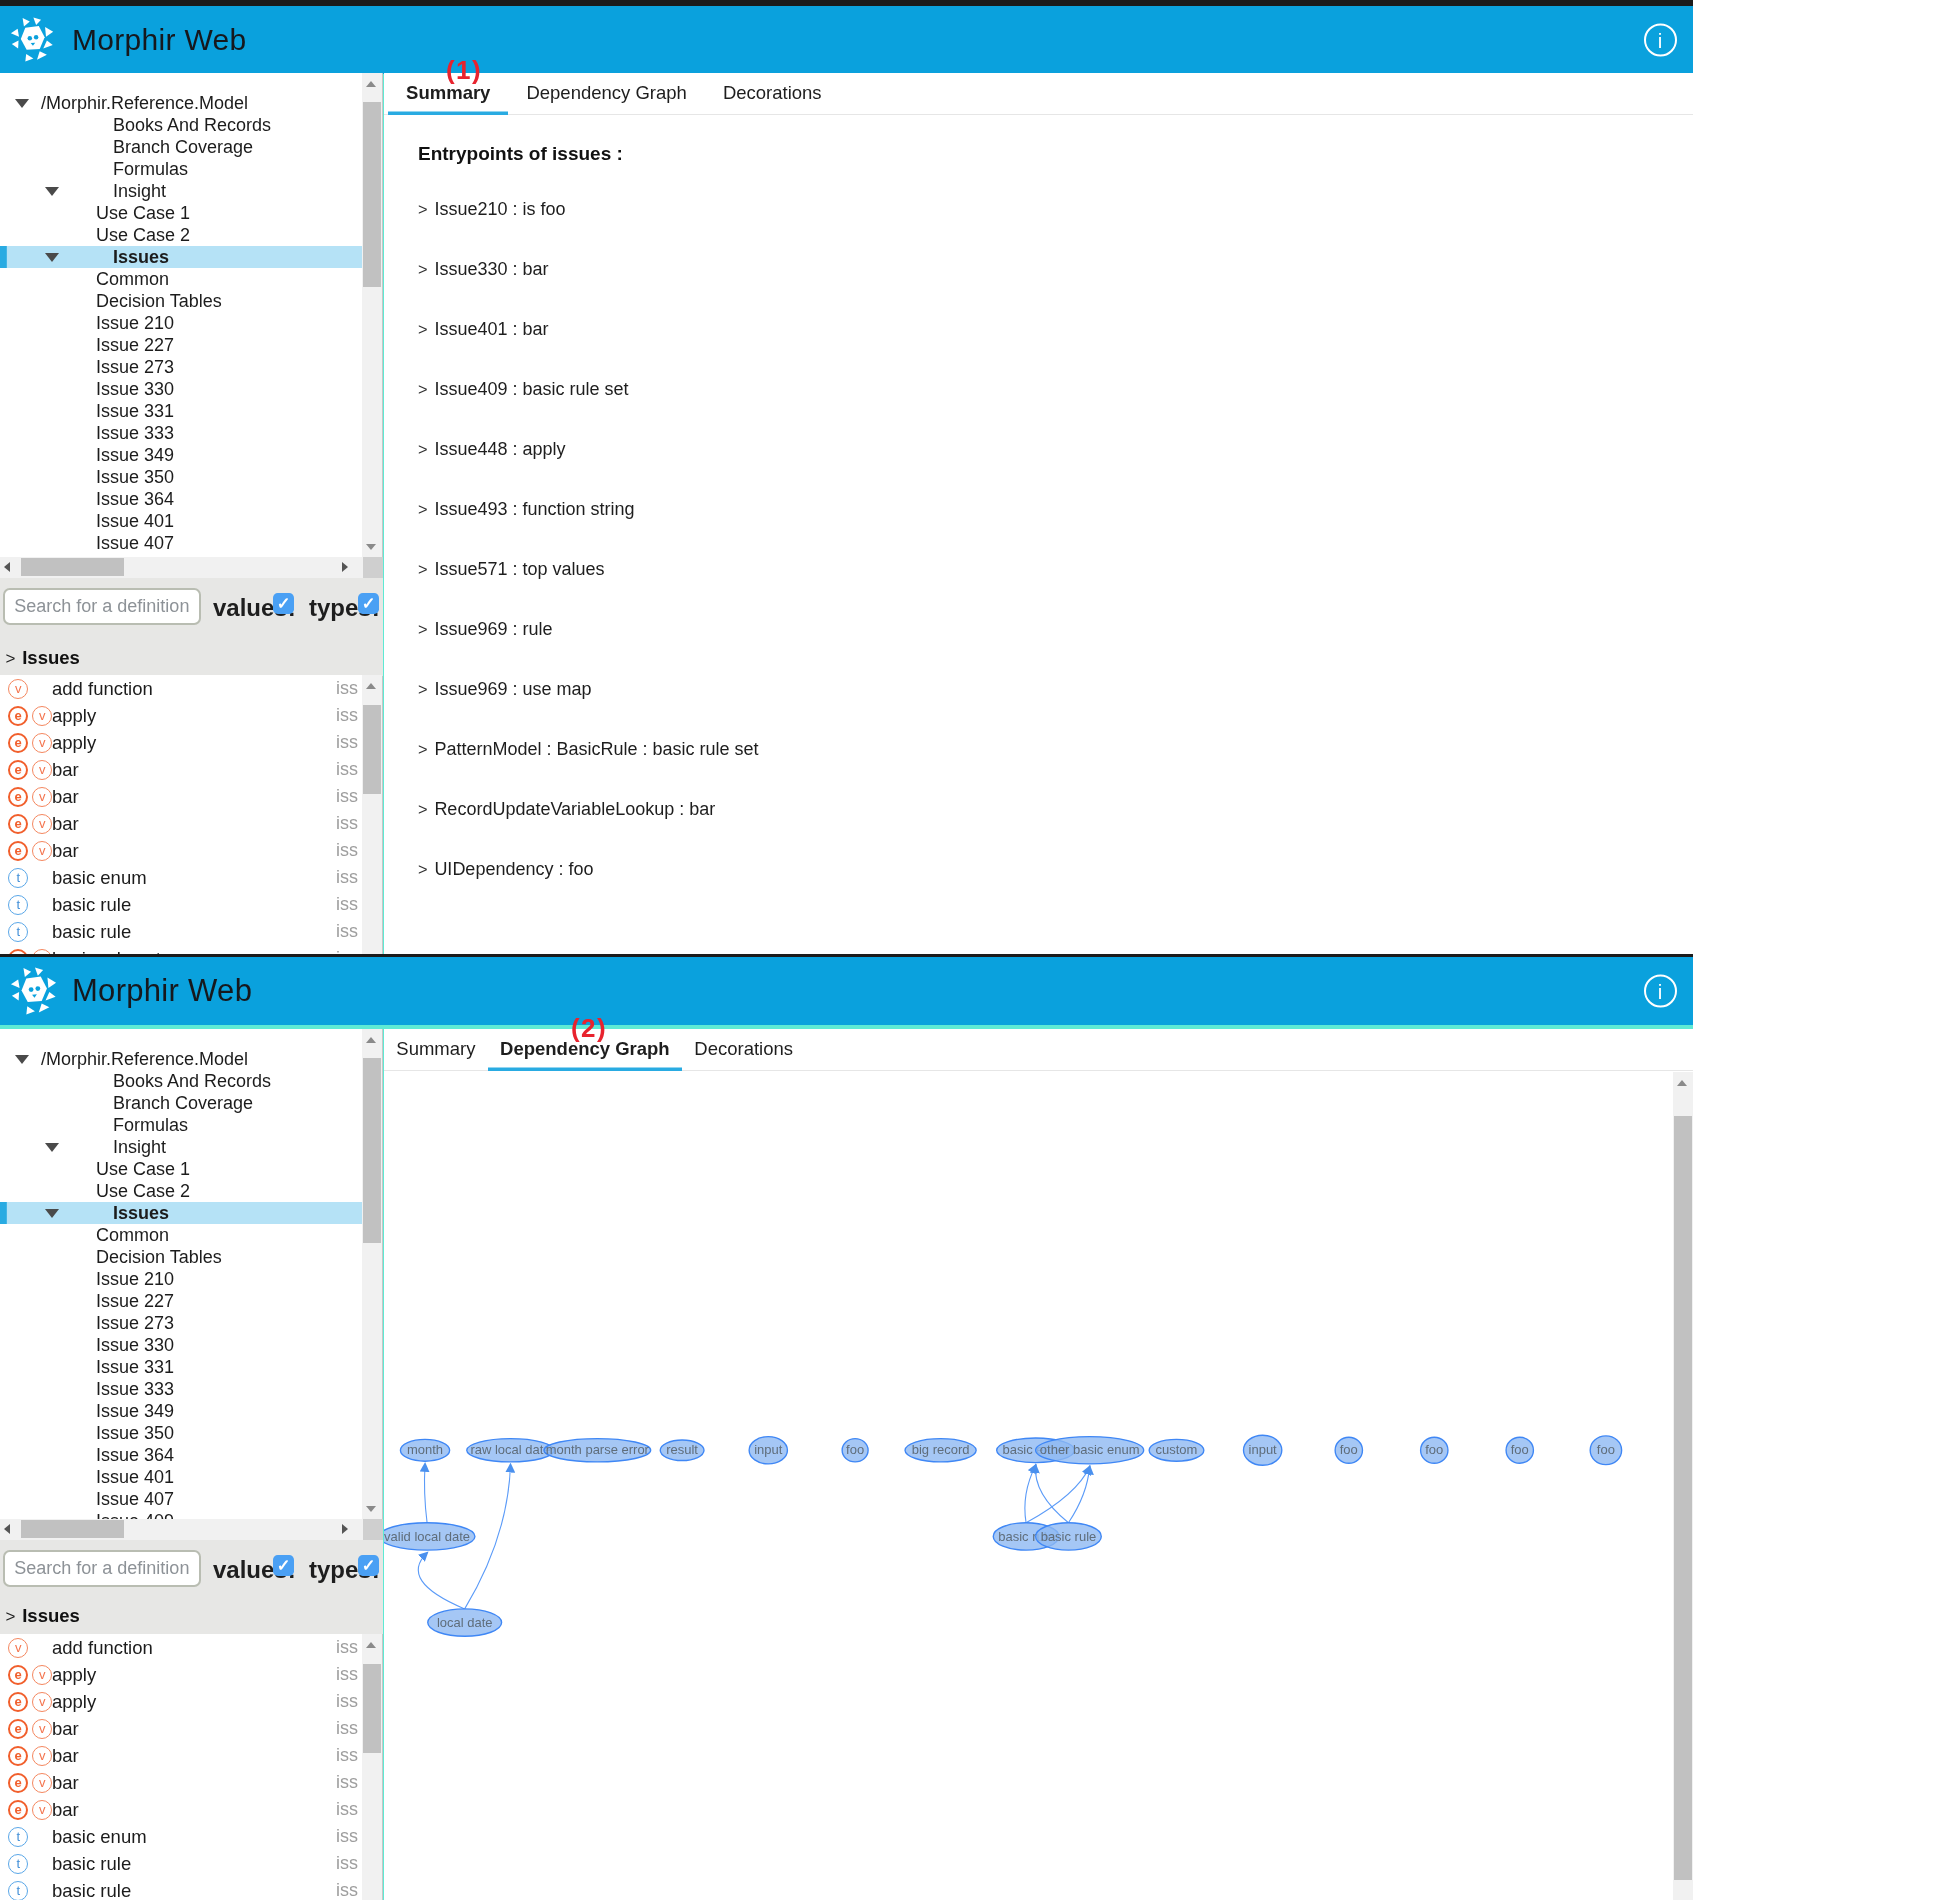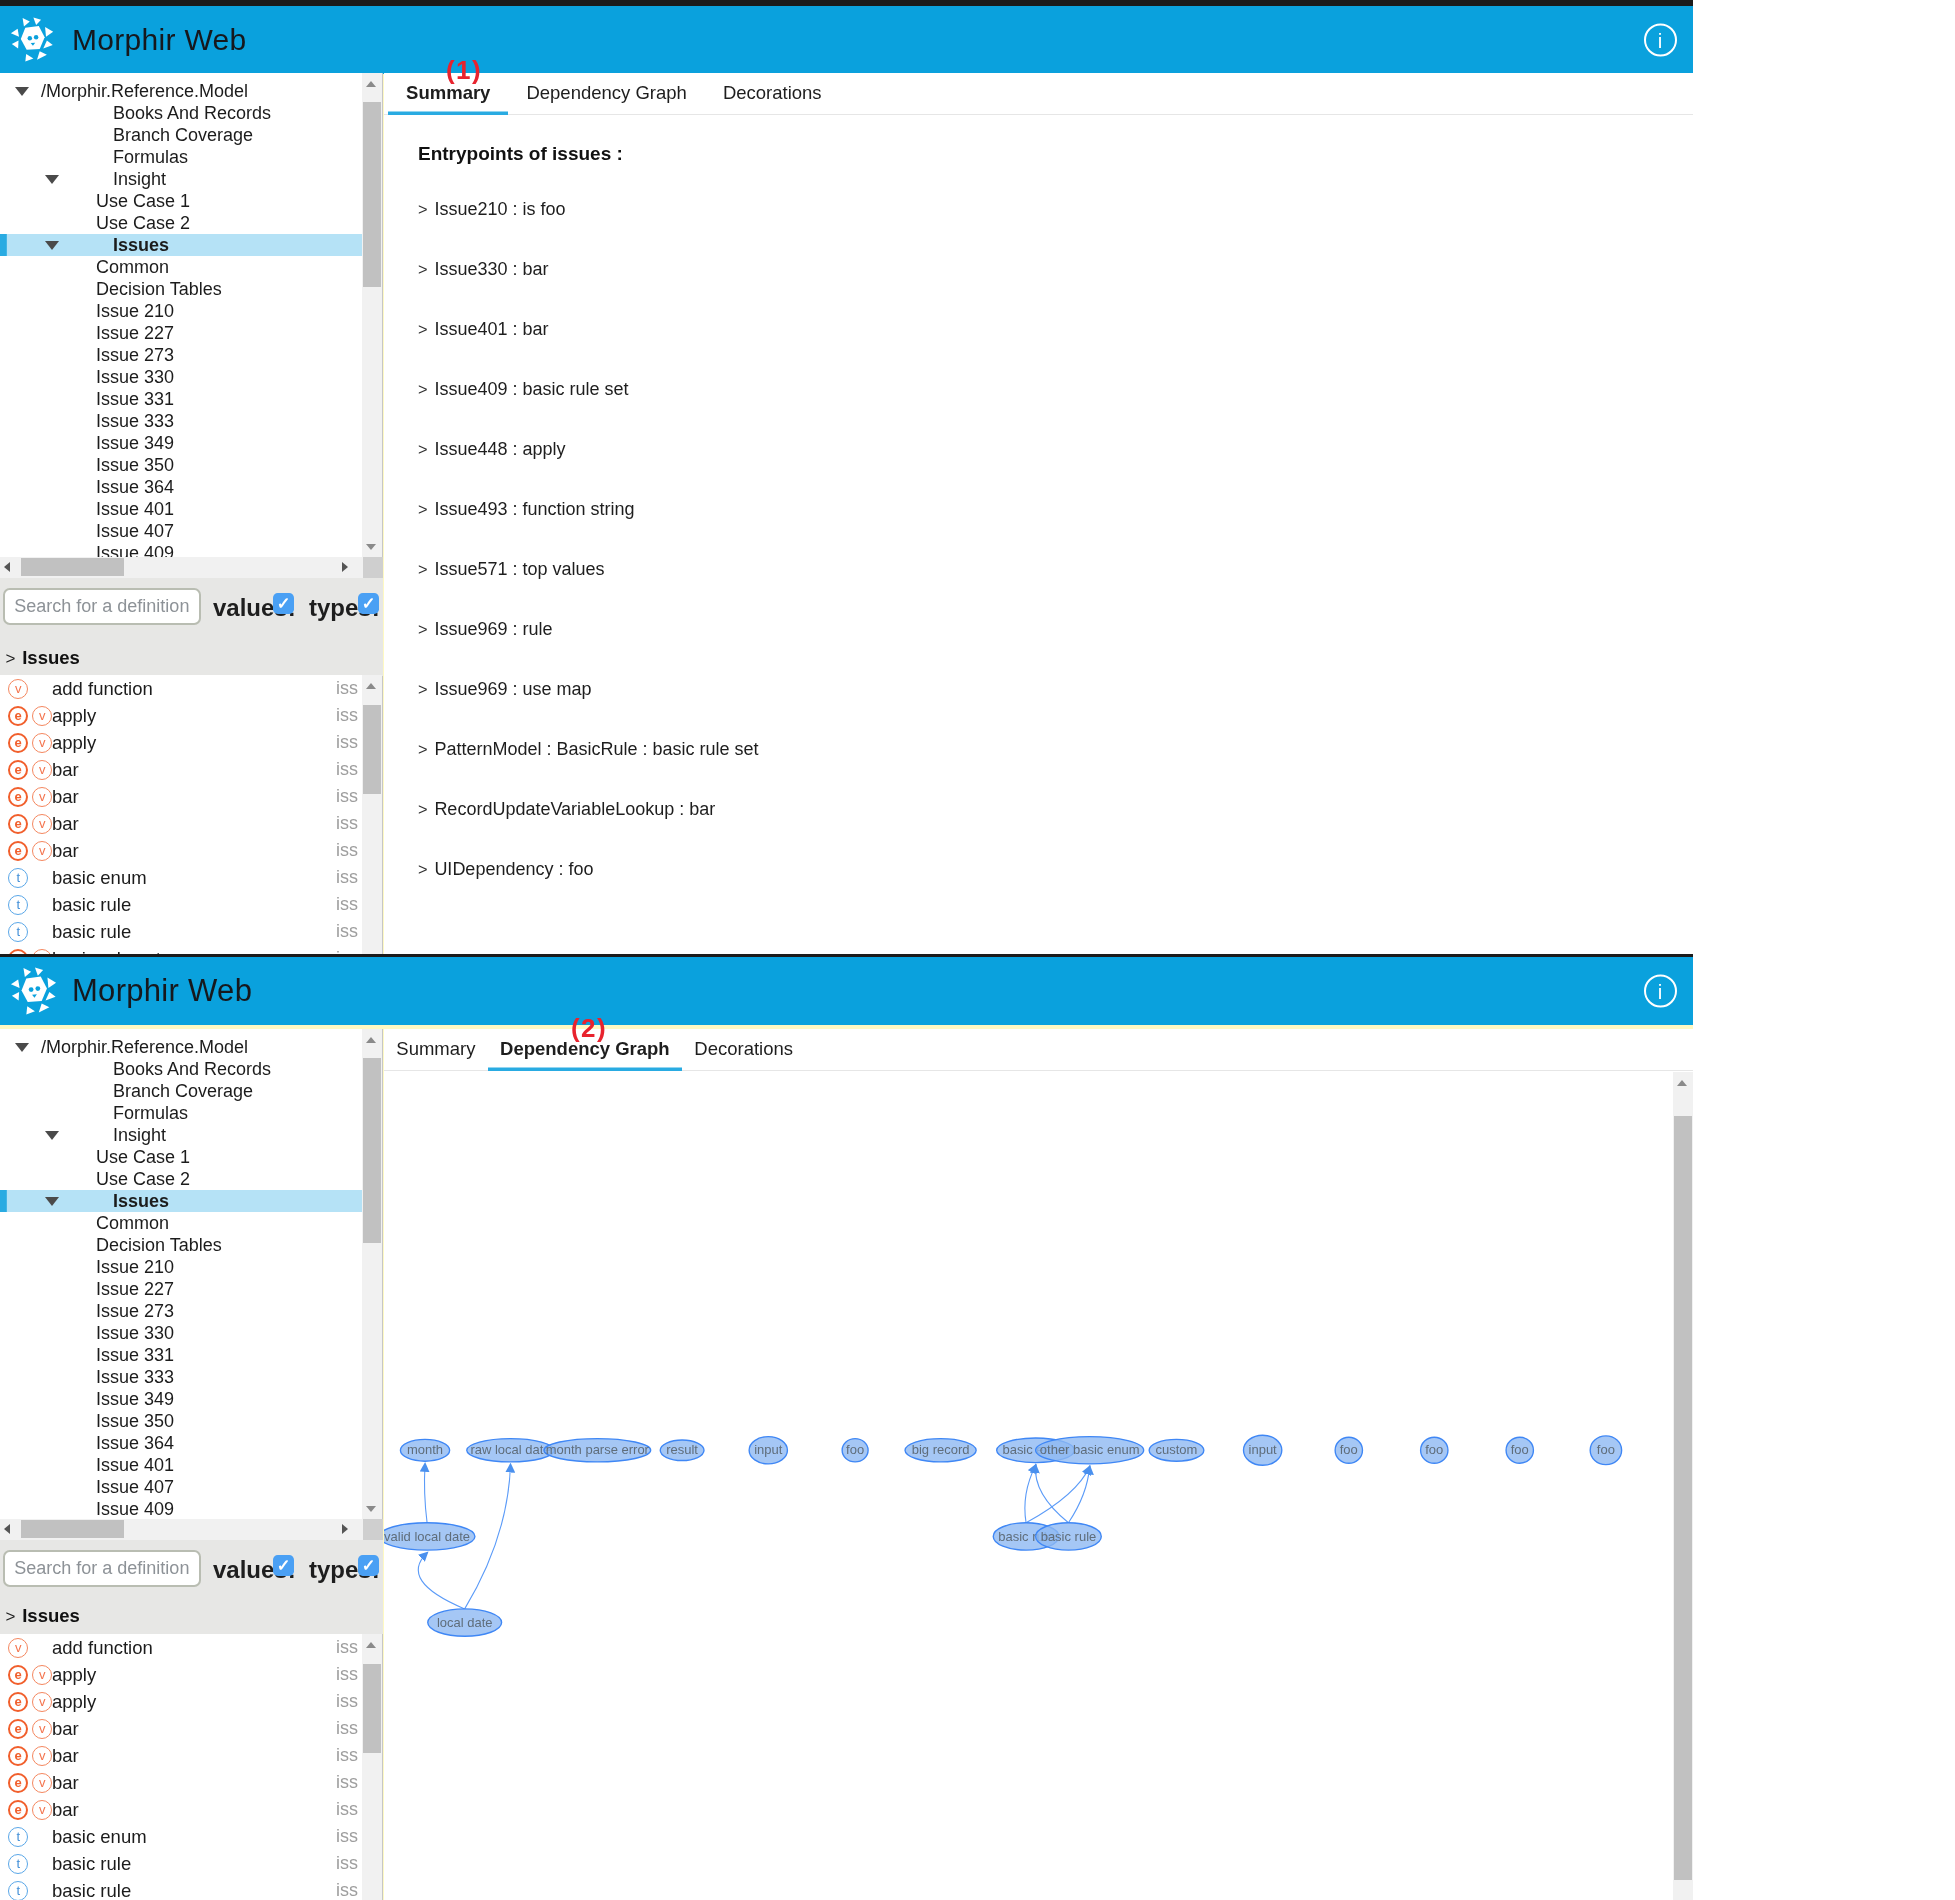"Morphir Web" .section { background: #fef9c3 -> #5eead4 }
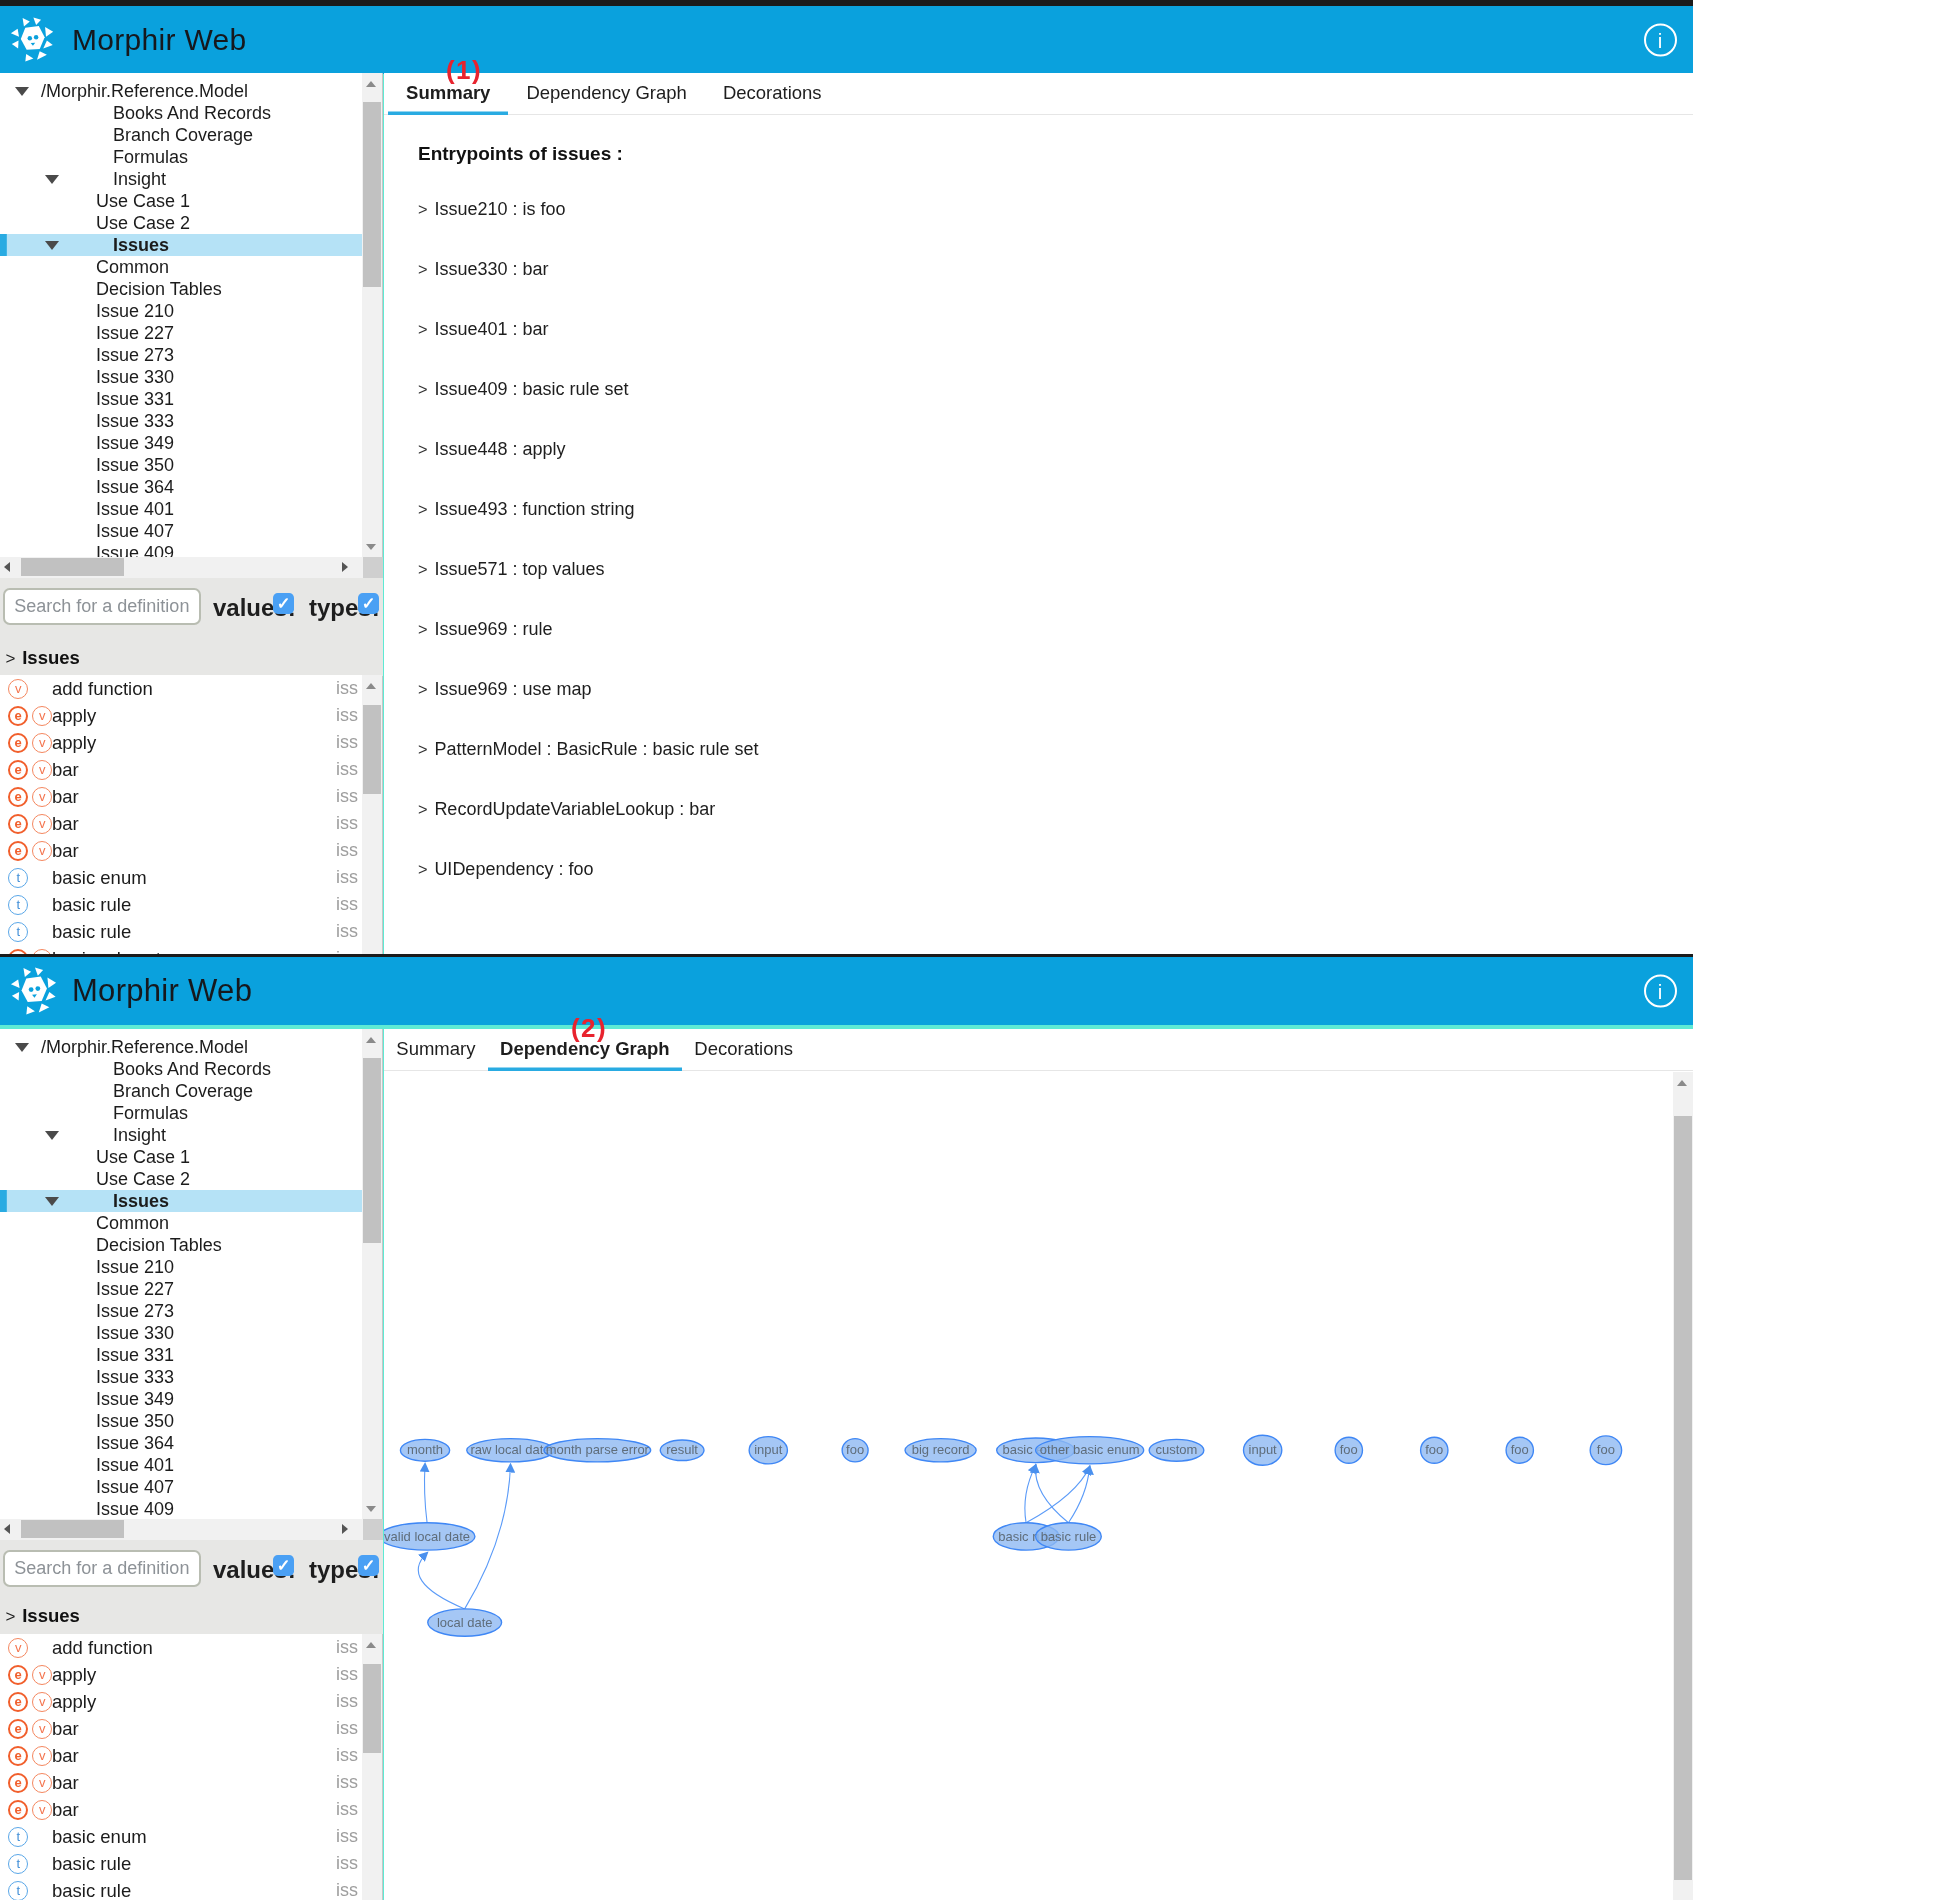"/Morphir.Reference.Model" .tree { top: 4px -> 16px }
